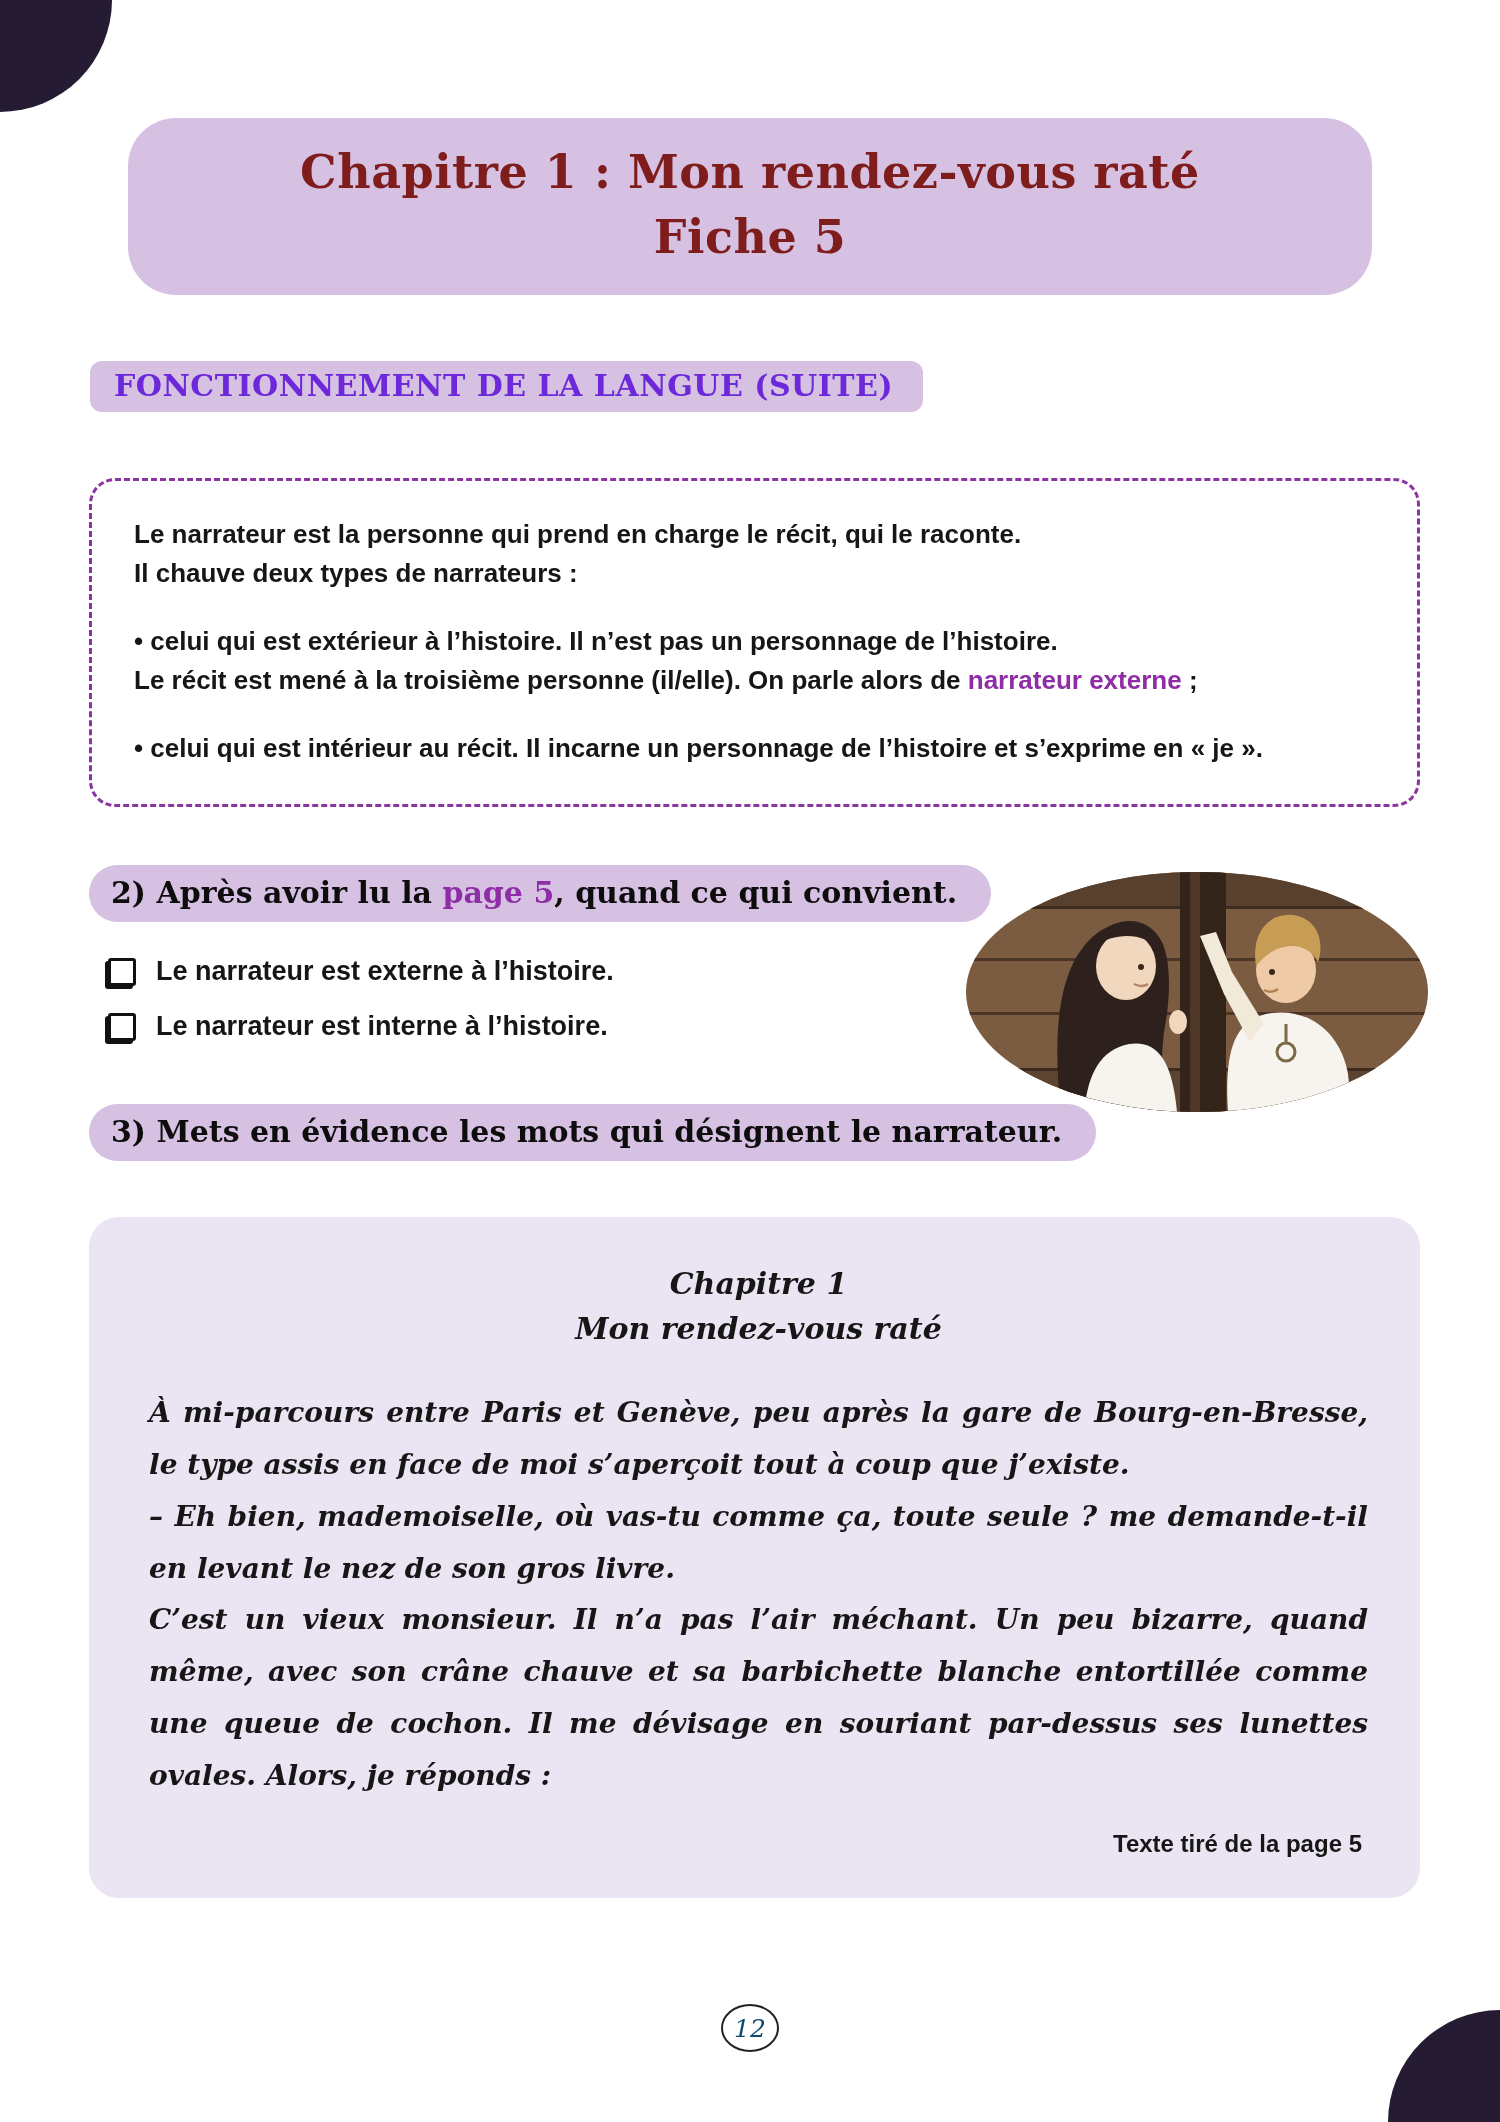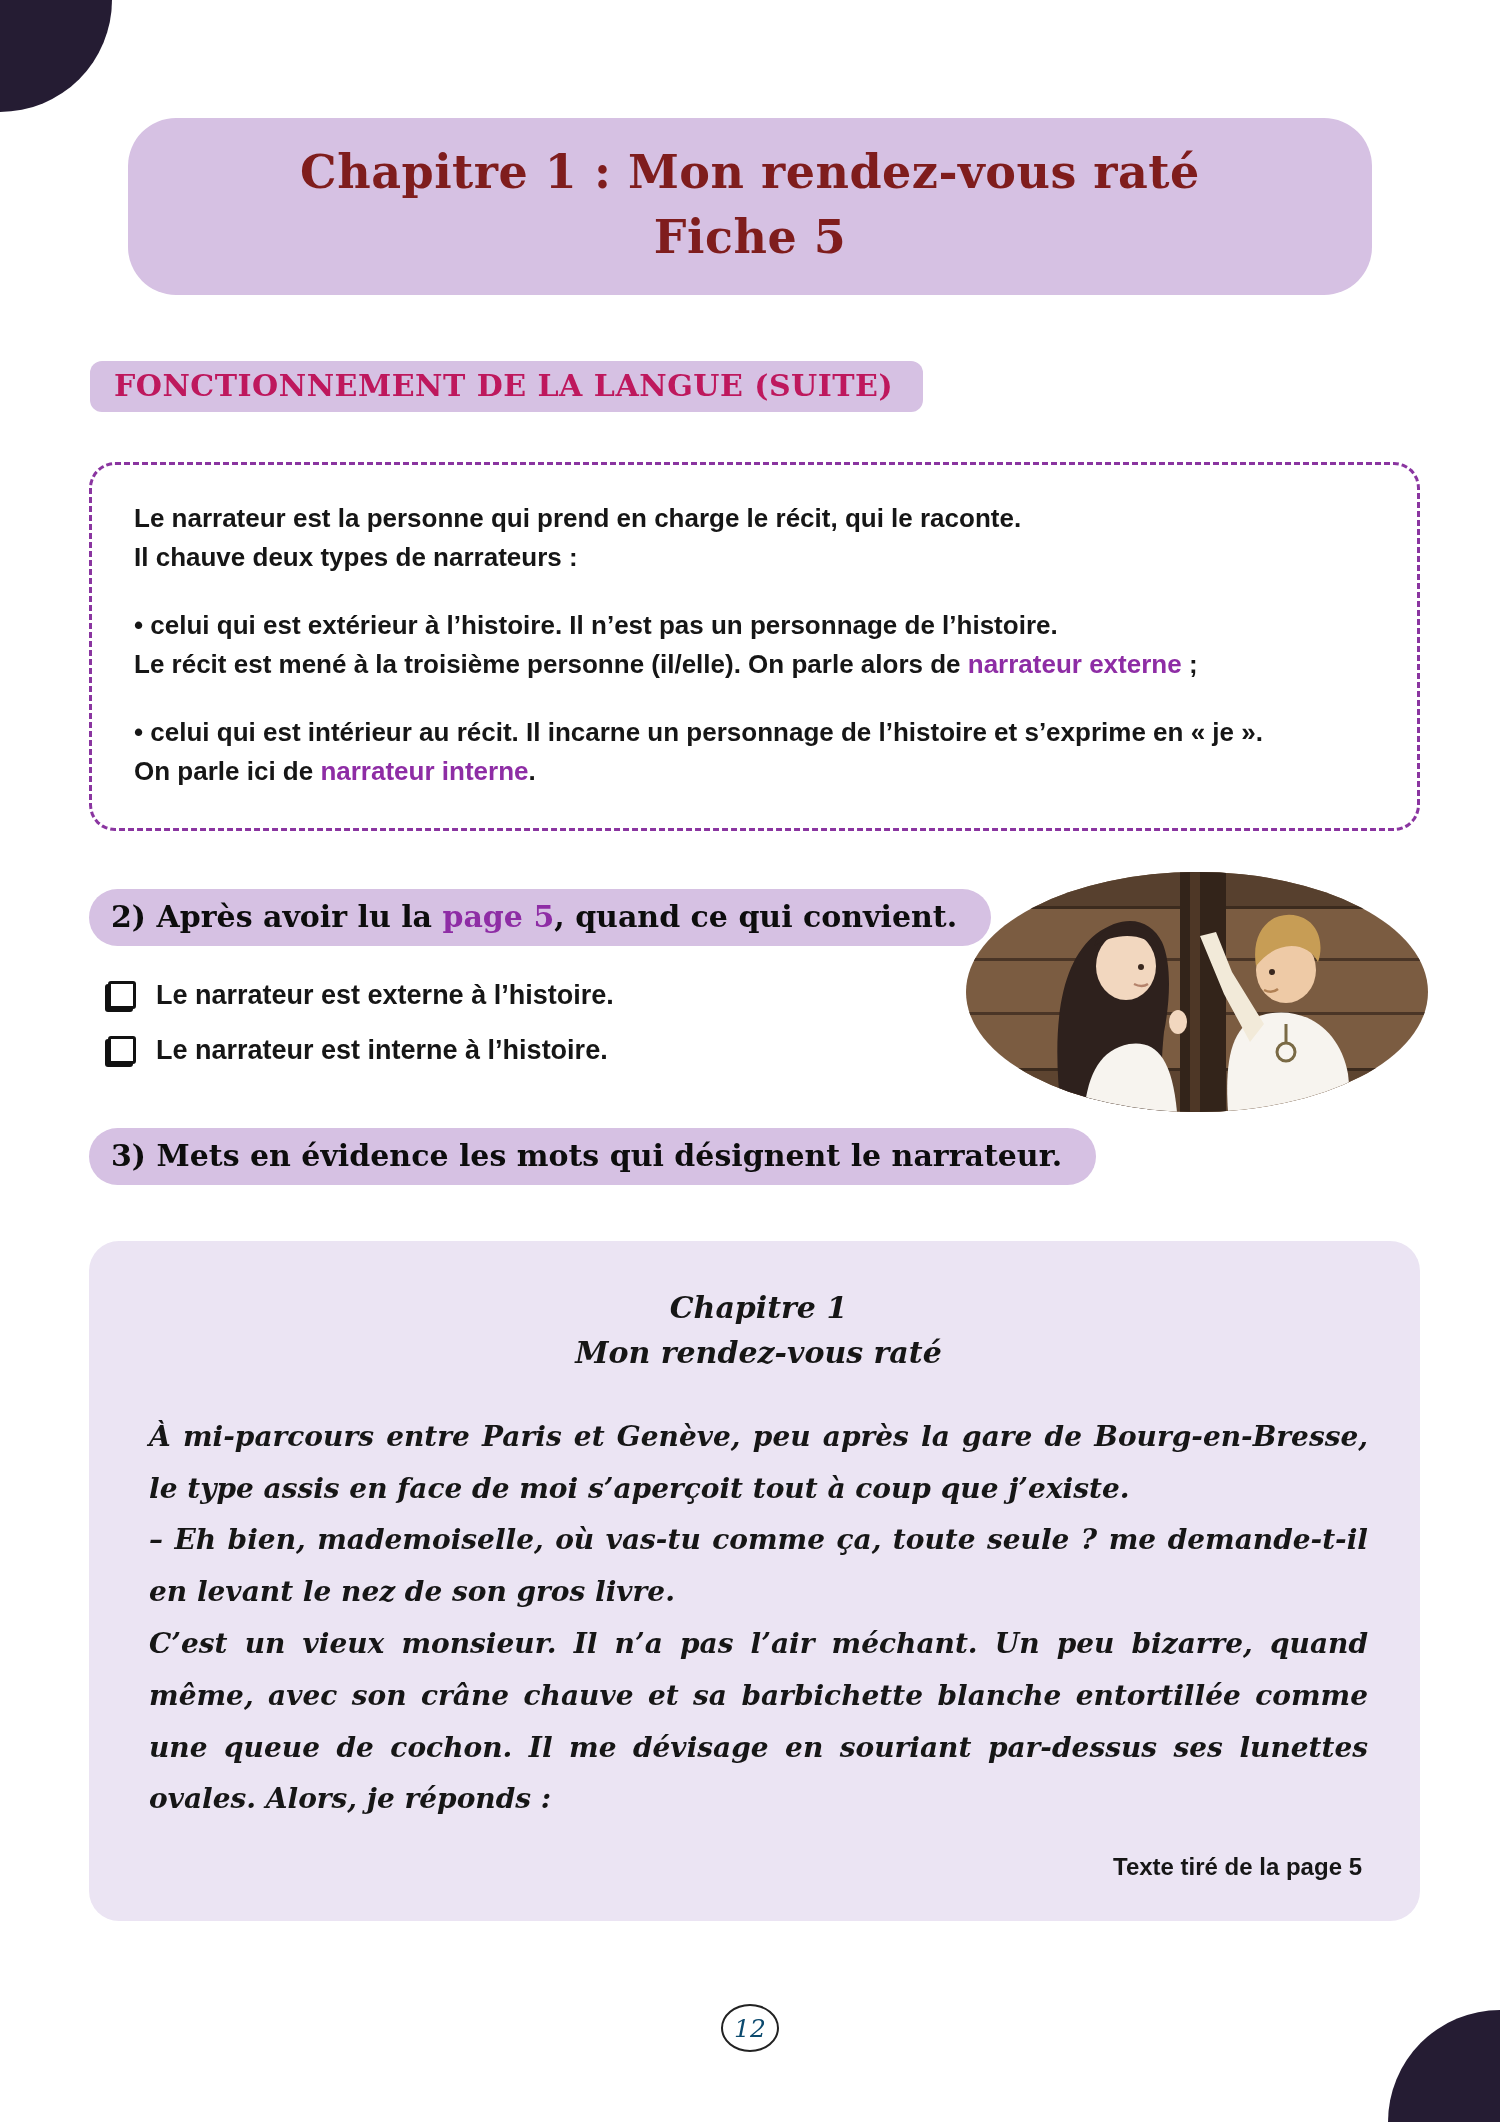"FONCTIONNEMENT DE LA LANGUE (SUITE)" .section-label { color: #be185d -> #6d28d9; margin: 66px 0 0 90px -> 66px 0 16px 90px }
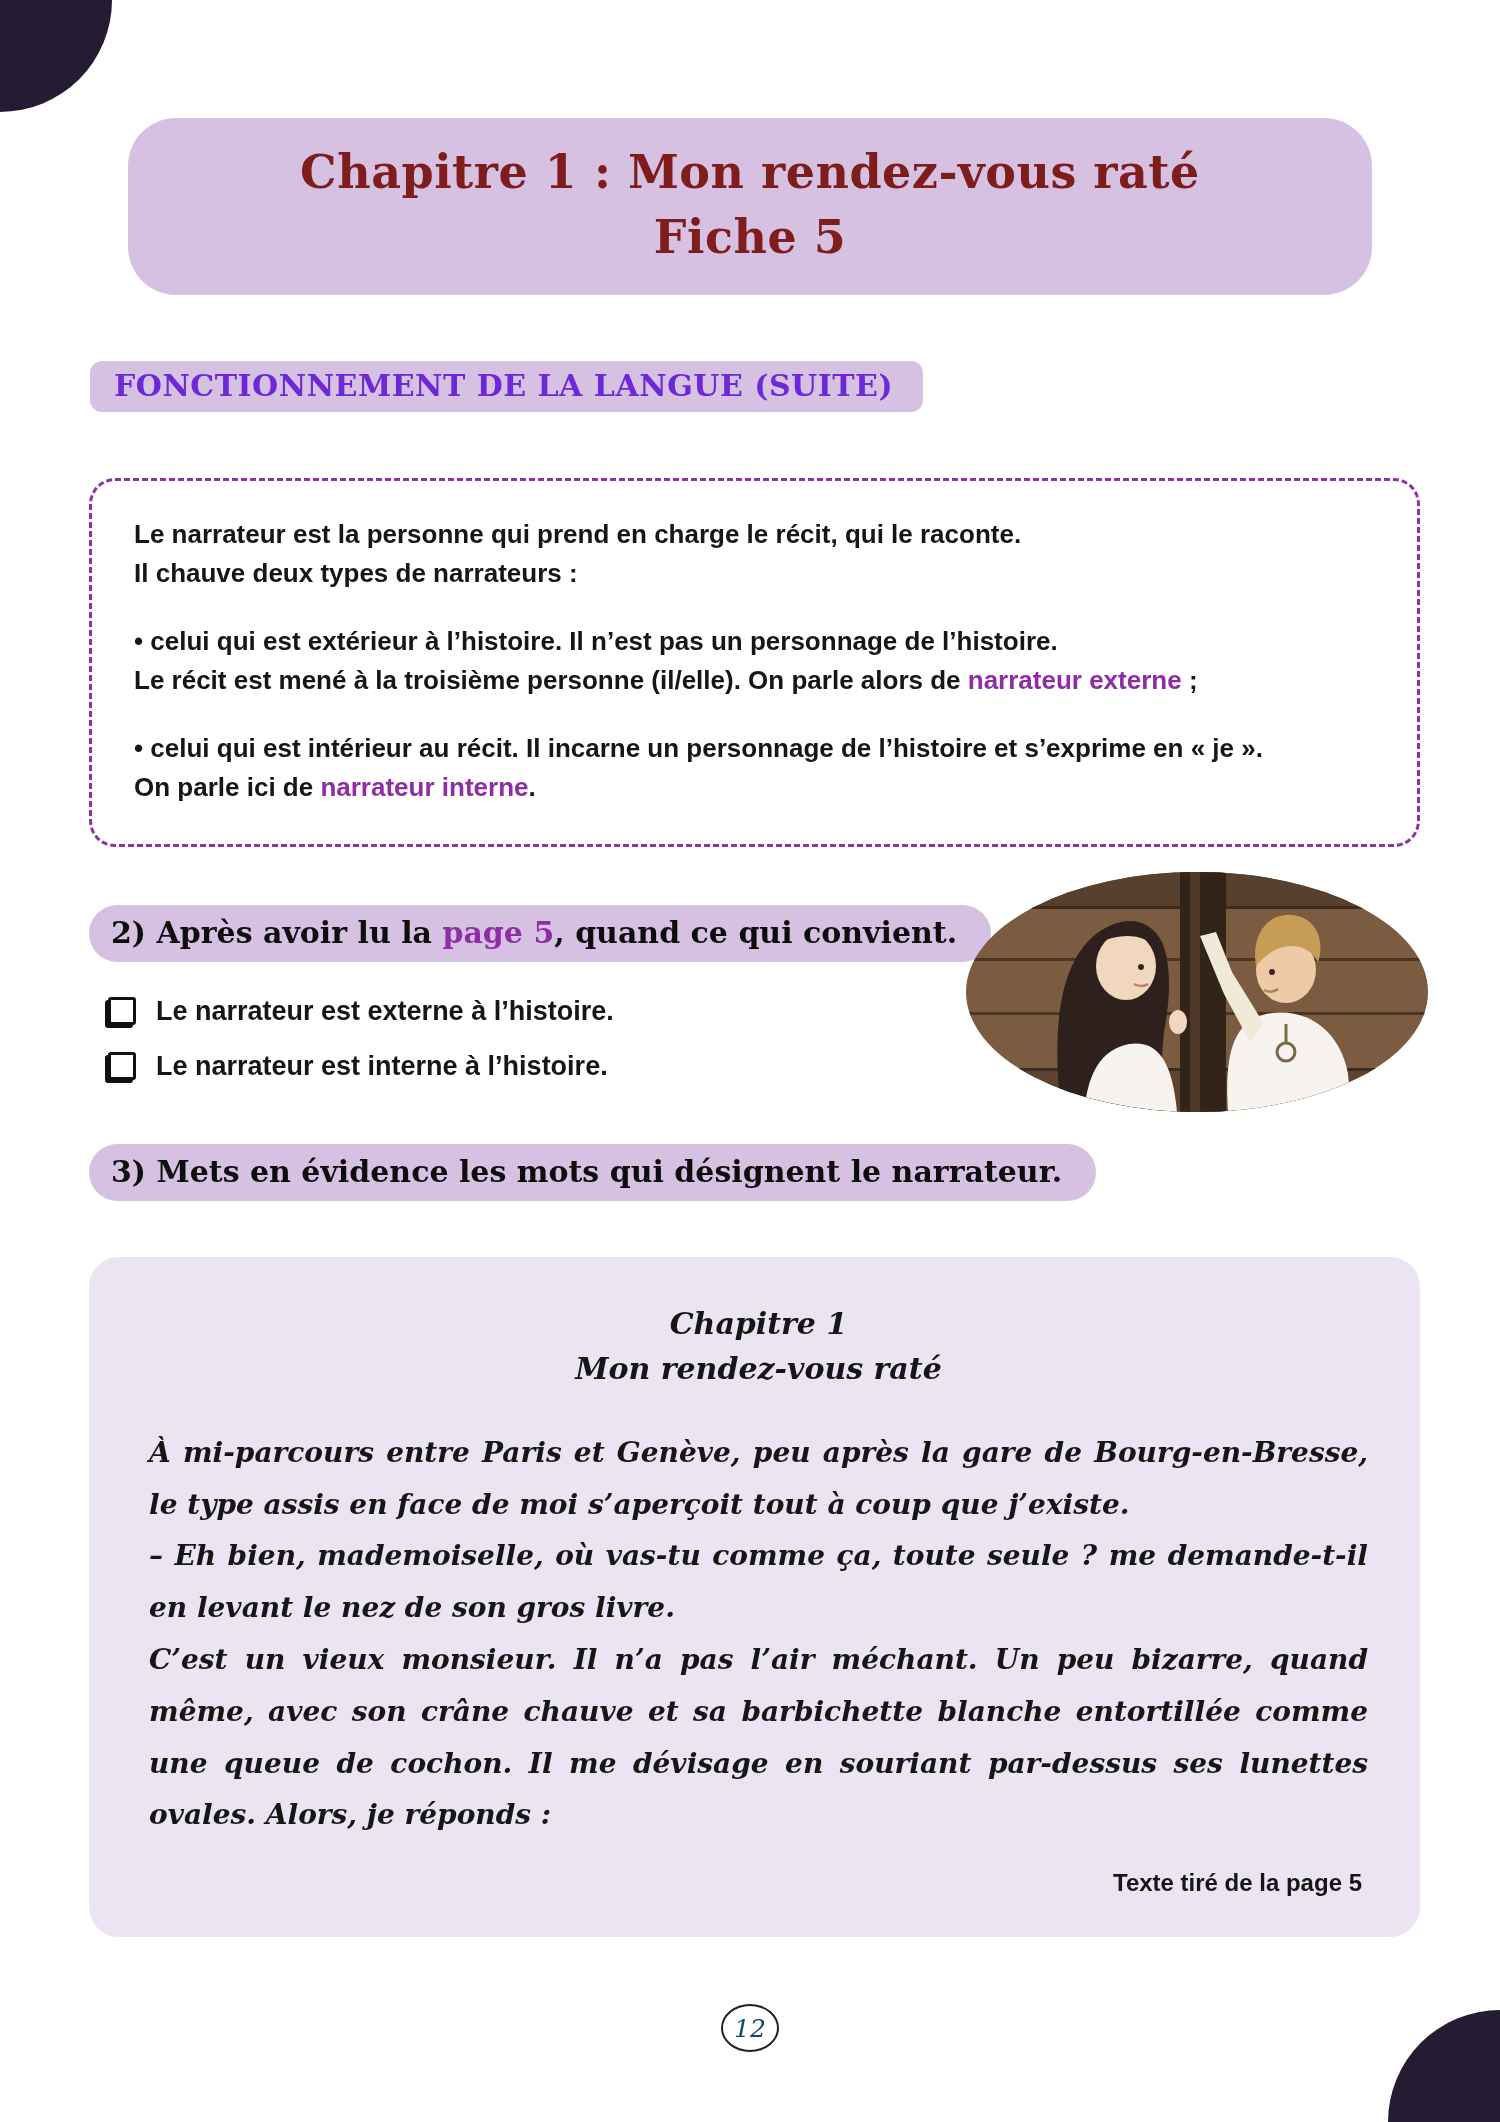"On parle ici de narrateur" p { html: <p><span>On parle ici de </span><span>narrateur interne</span><span>.</span></p> -> none }
